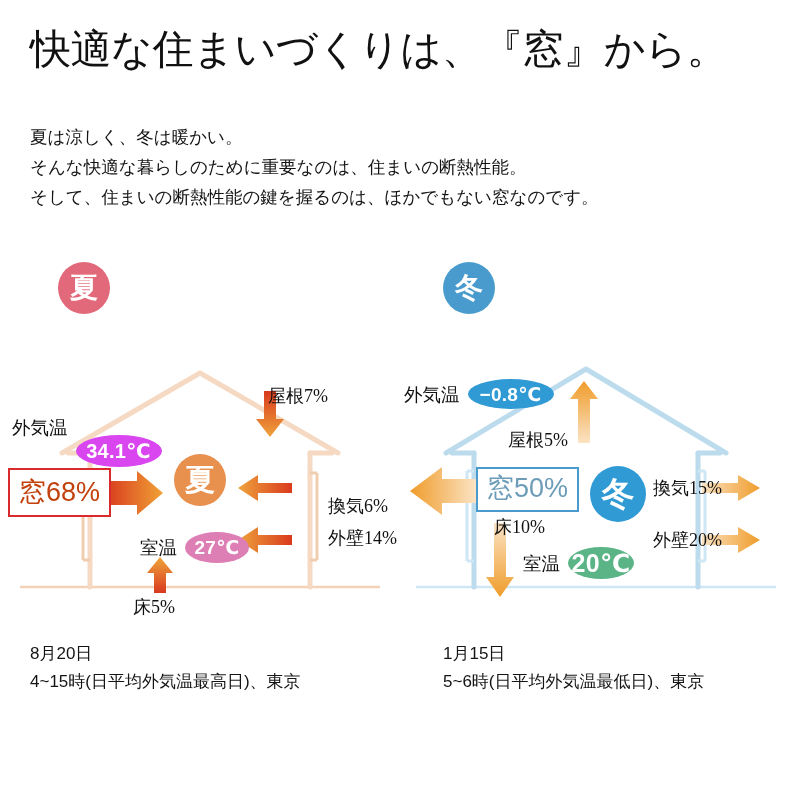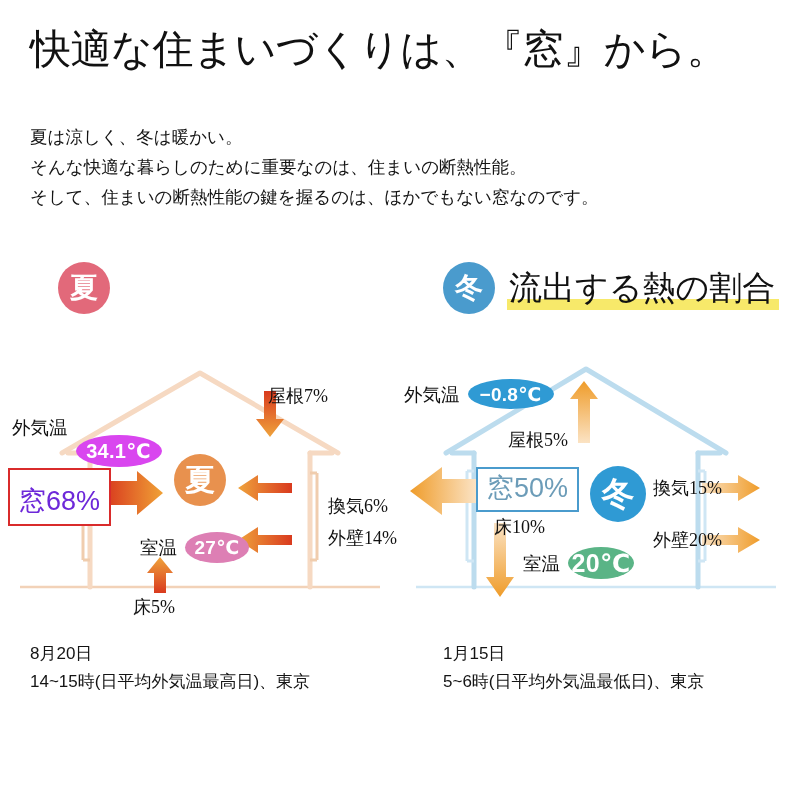"流出する熱の割合" div.section-title { html: <div> <span></span> <span>流出する熱の割合</span> </div> -> none }
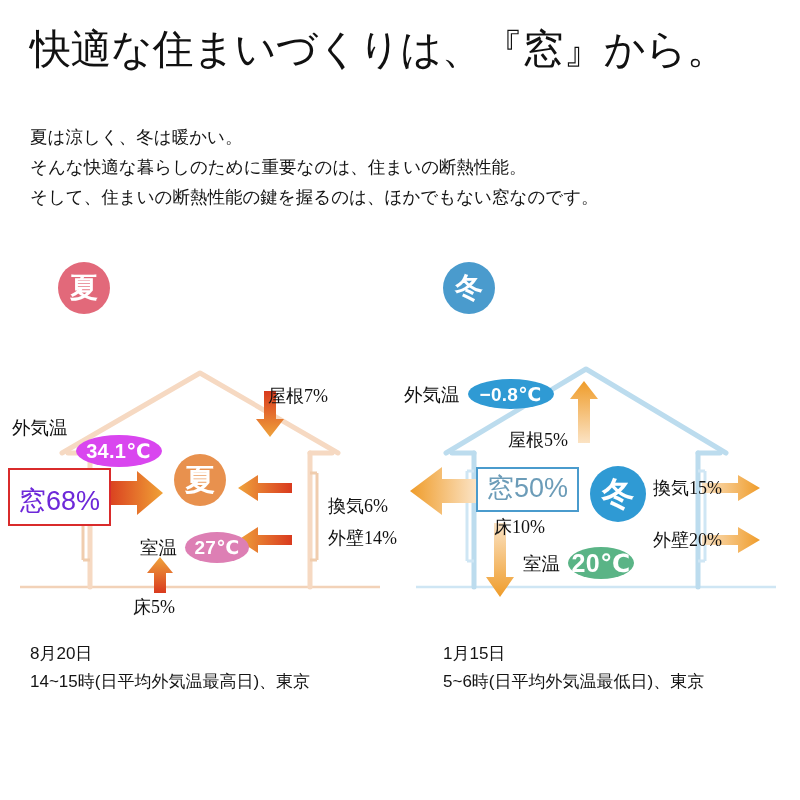"窓68%" .callout.summer { color: #6d28d9 -> #c2410c; padding: 18px 9px 9px 9px -> 9px 9px 9px 9px }
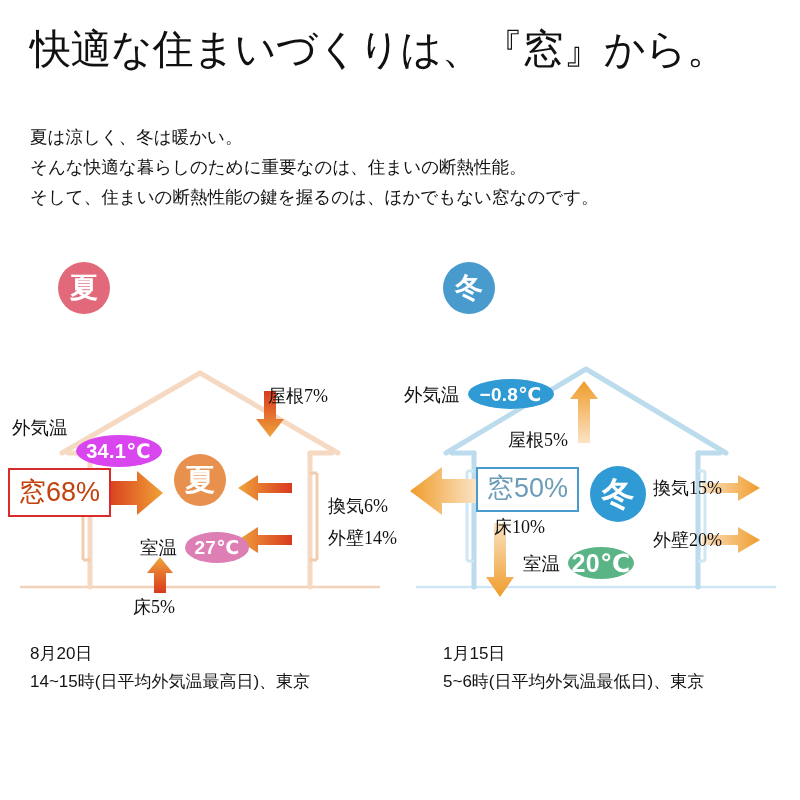"14~15時(日平均外気温最高日)、東京" div { text: 14 -> 4 }
